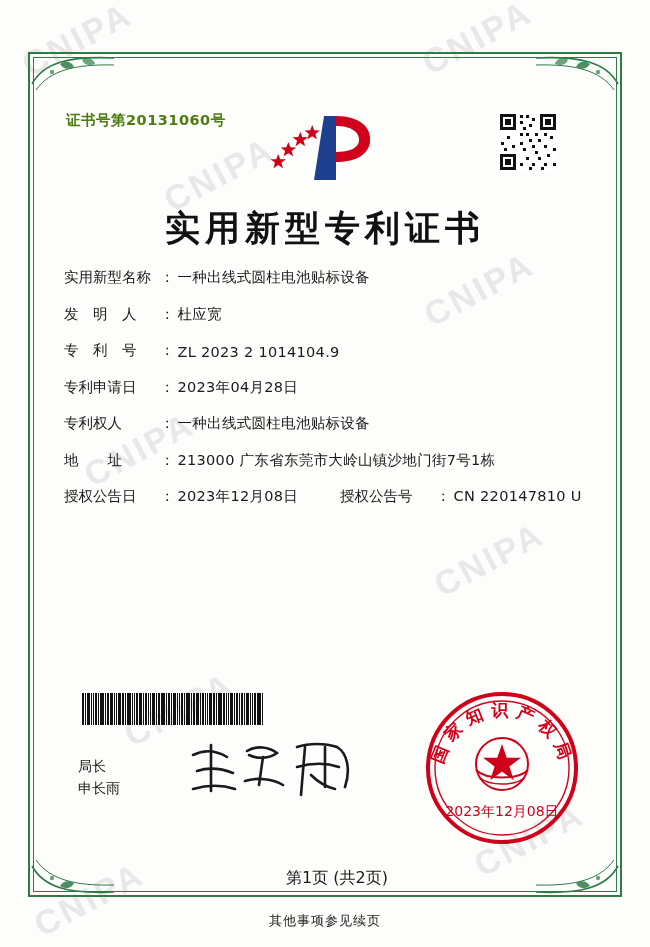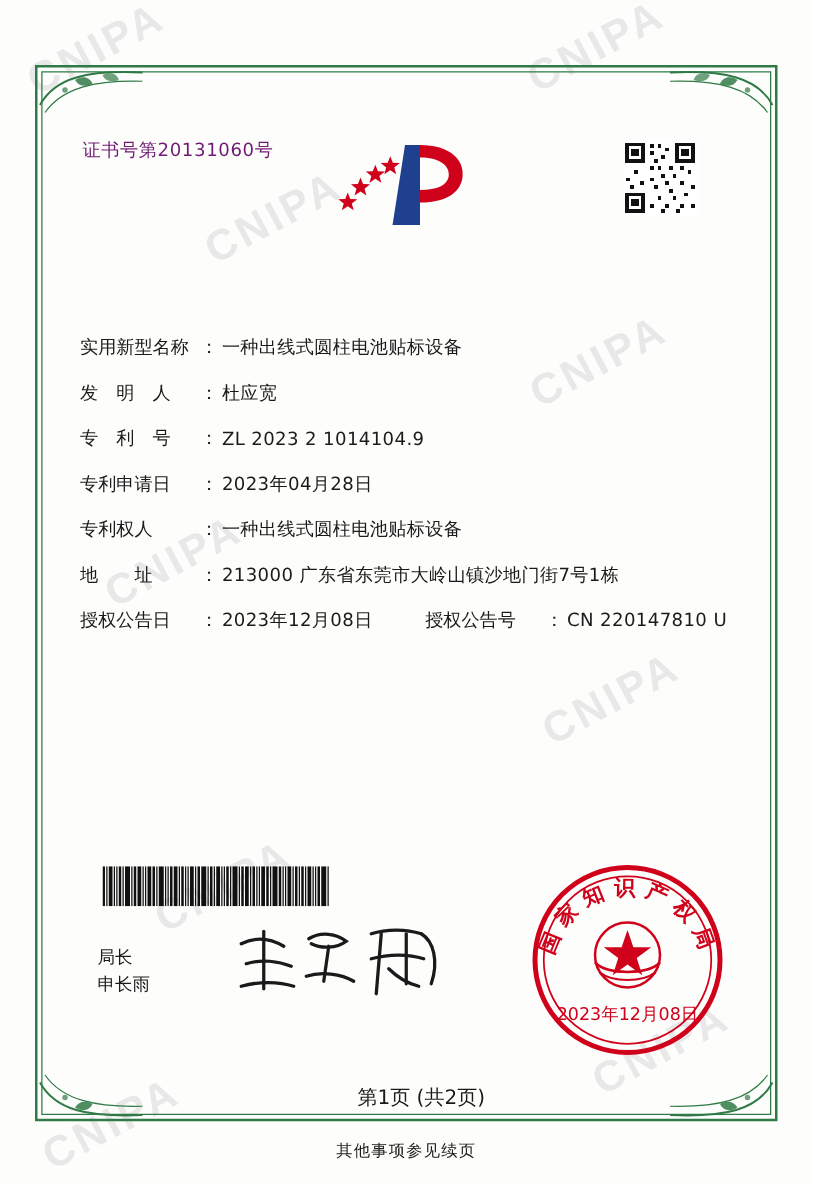"证书号第20131060号" .cert-number { color: #701a75 -> #4d7c0f; font-weight: none -> bold }
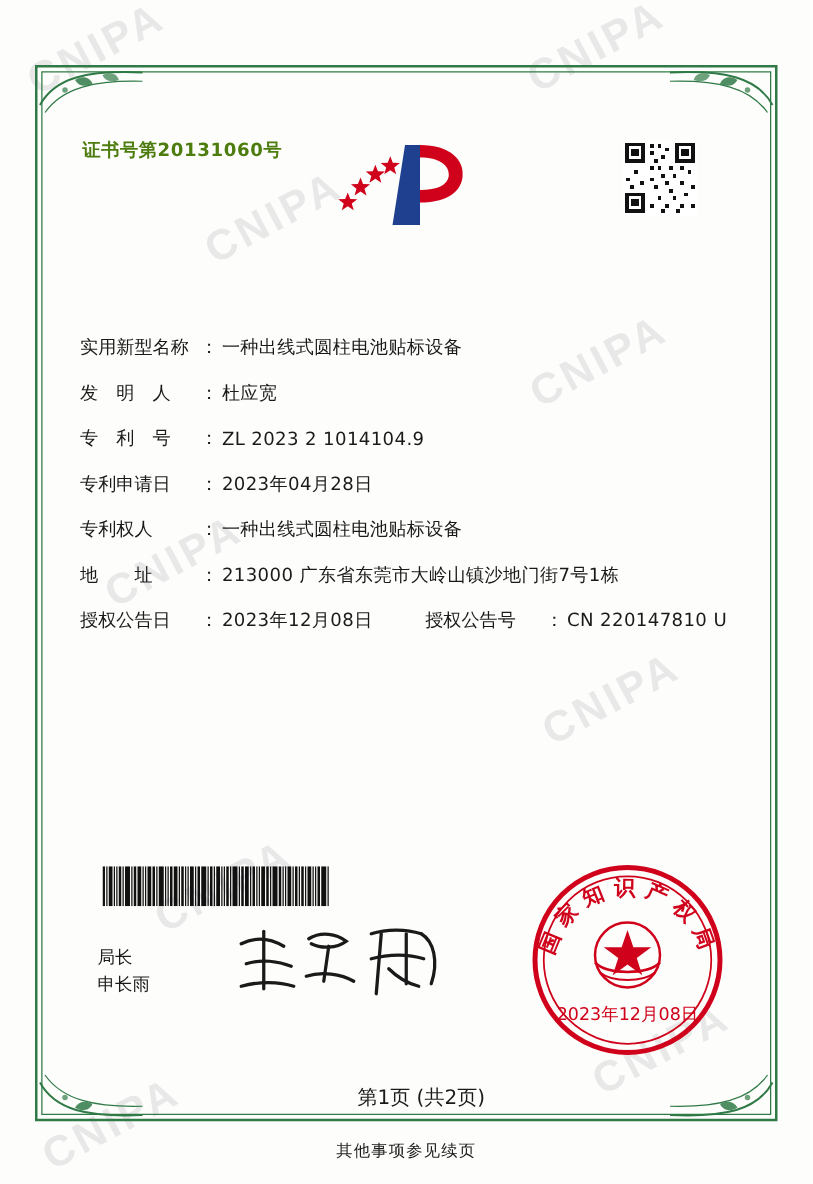"实用新型专利证书" div.cert-title { html: none -> <div>实用新型专利证书</div> }
